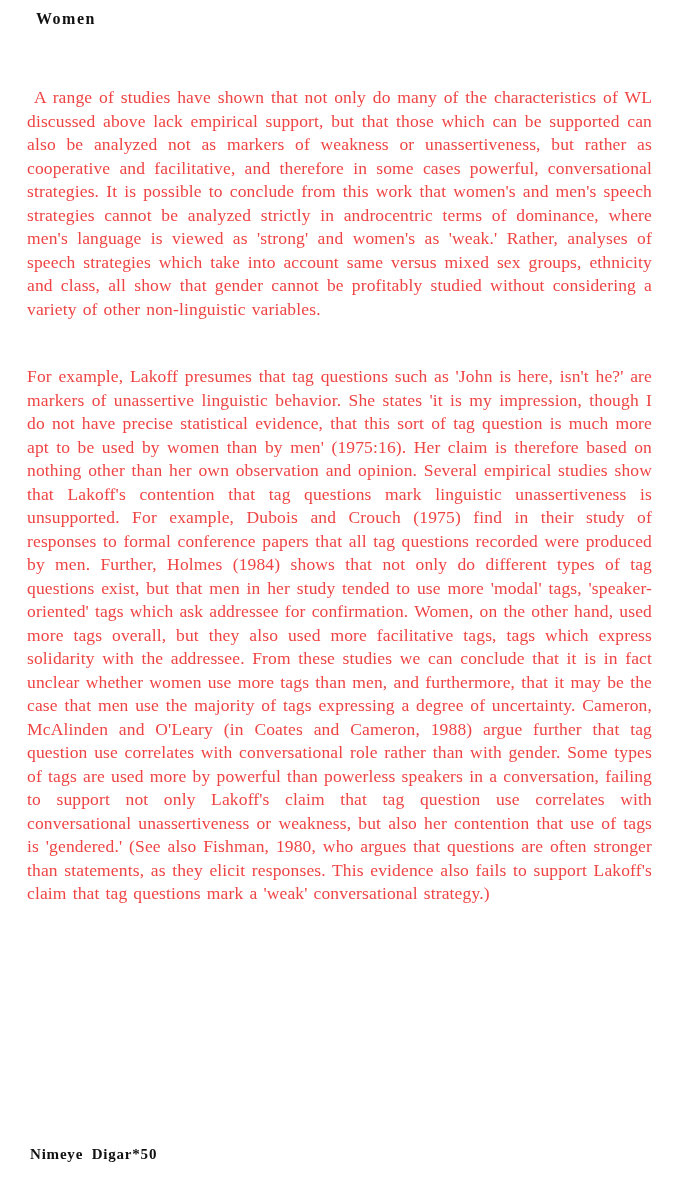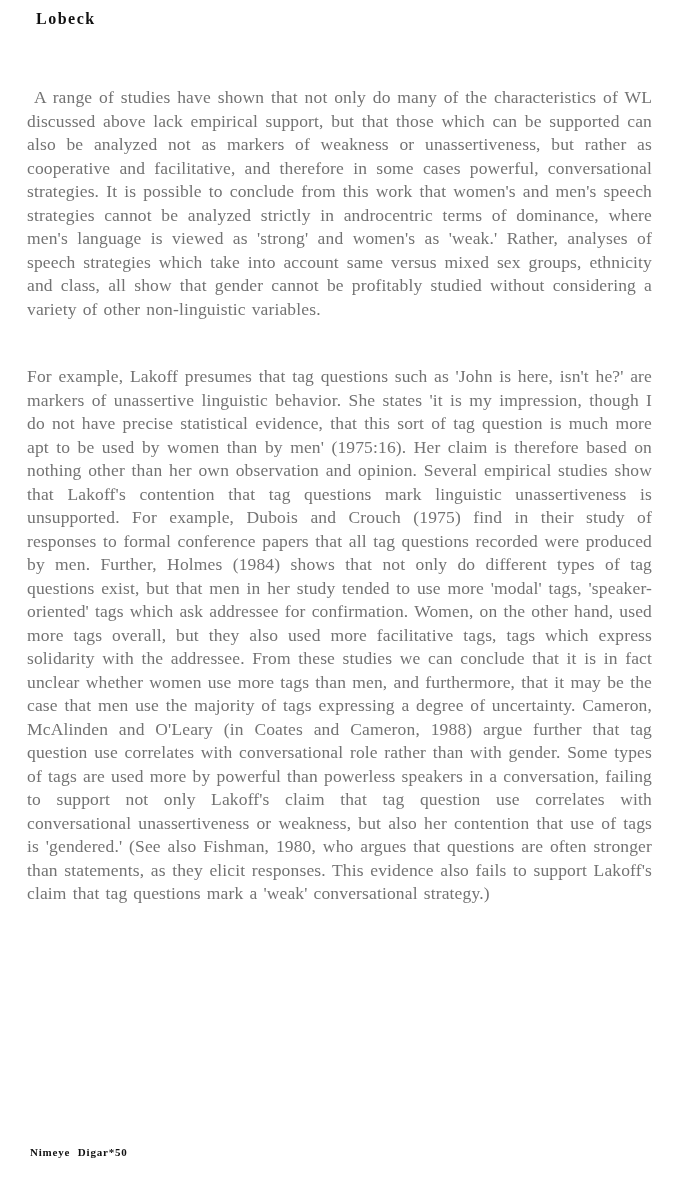"Lobeck" div.running-header { text: Lobeck -> Women }
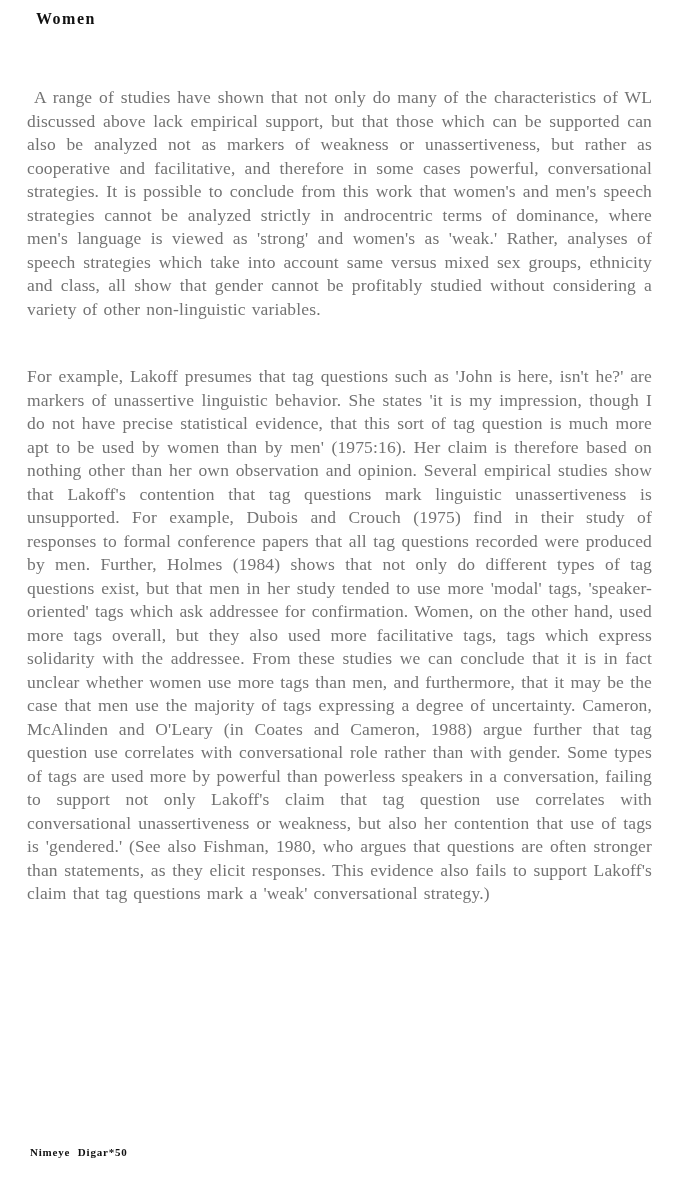"A range of studies have" .para { color: #737373 -> #ef4444 }
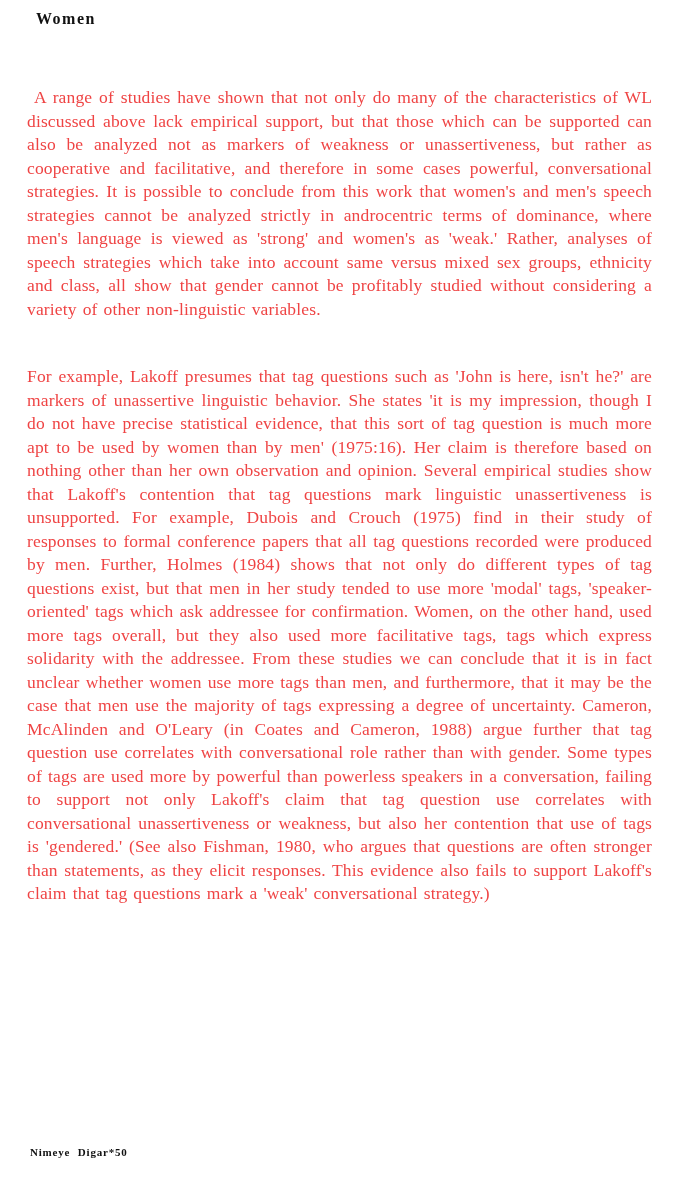"Nimeye Digar*50" .running-footer { font-size: 11px -> 15px }
